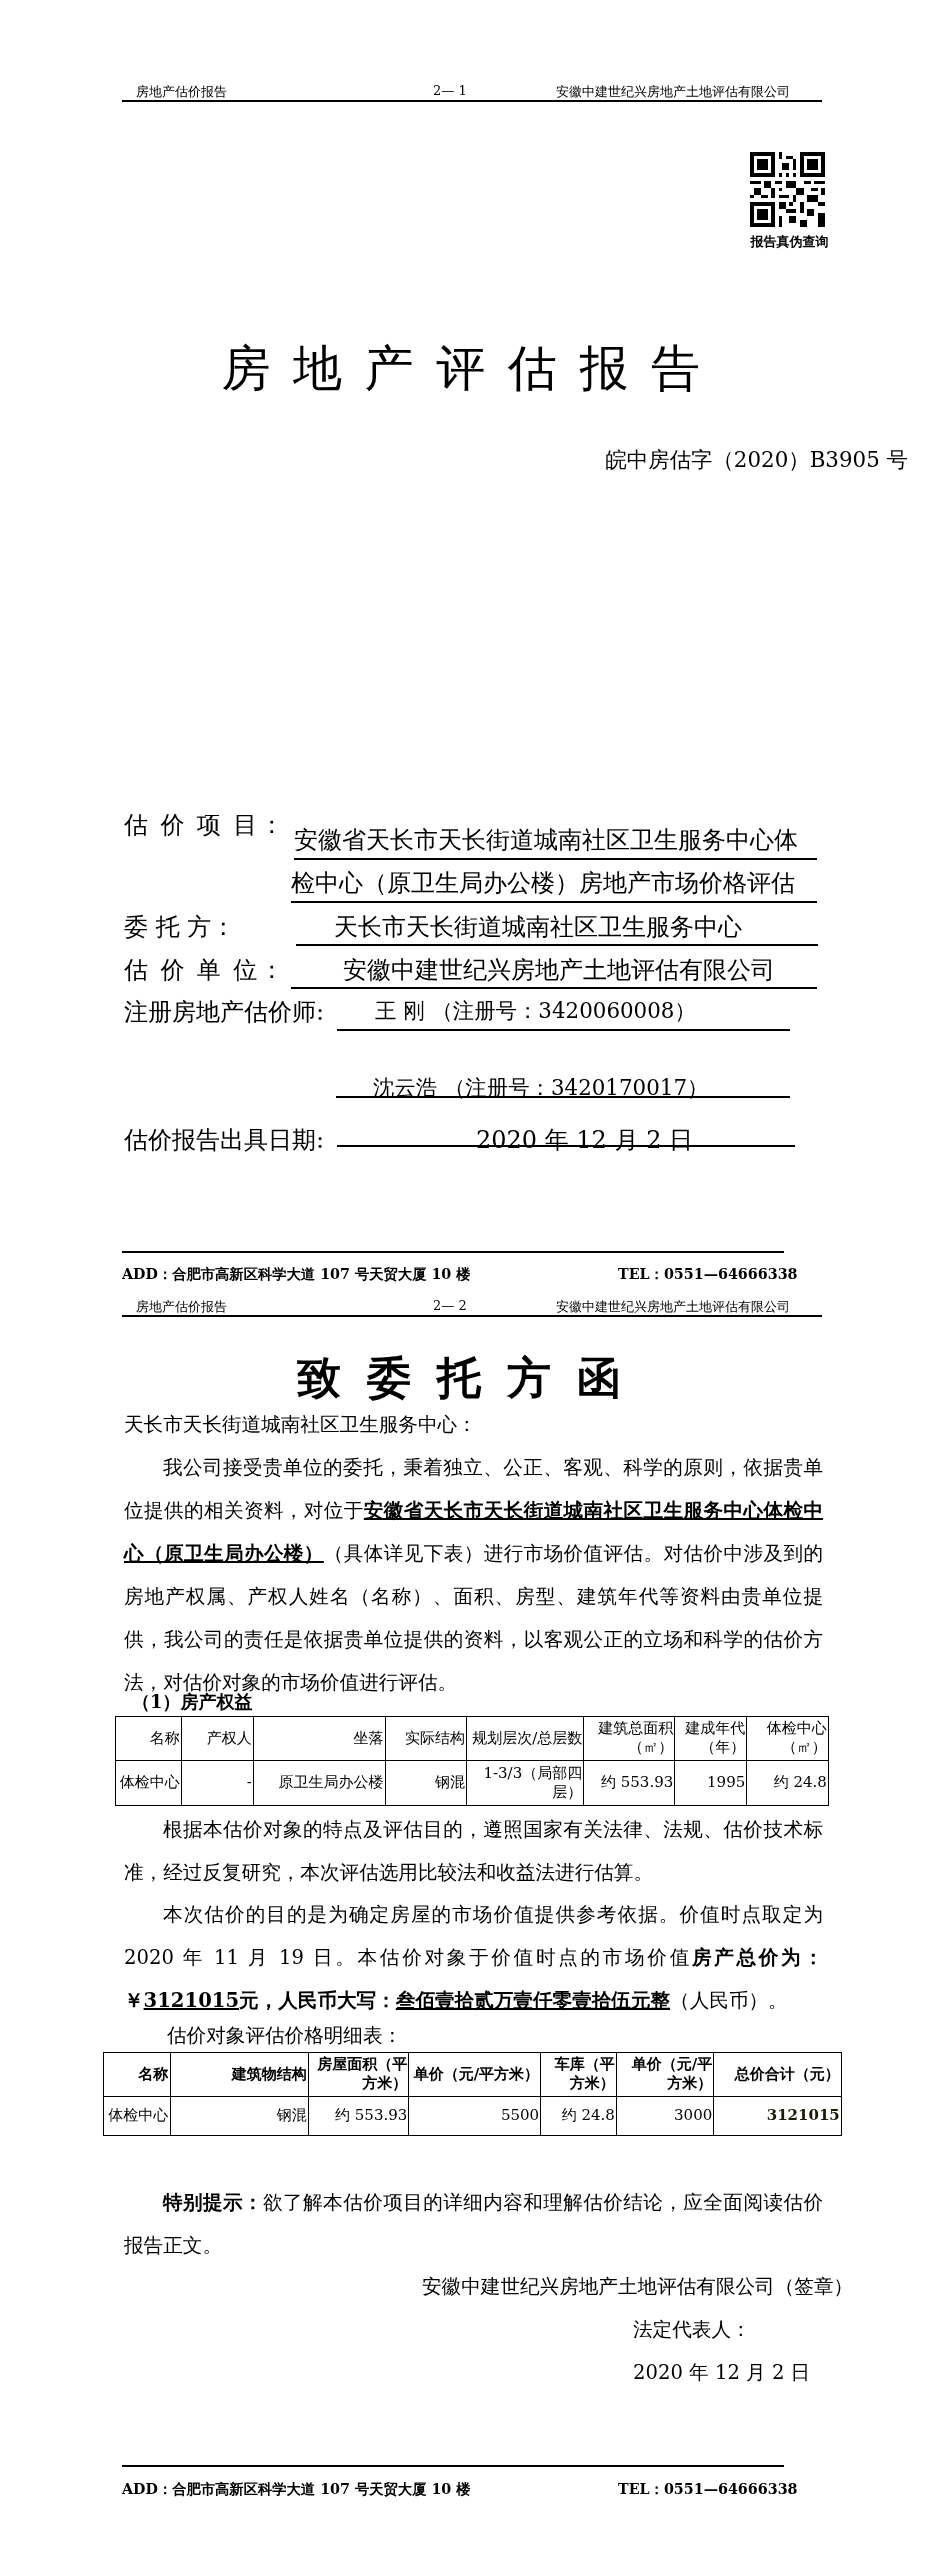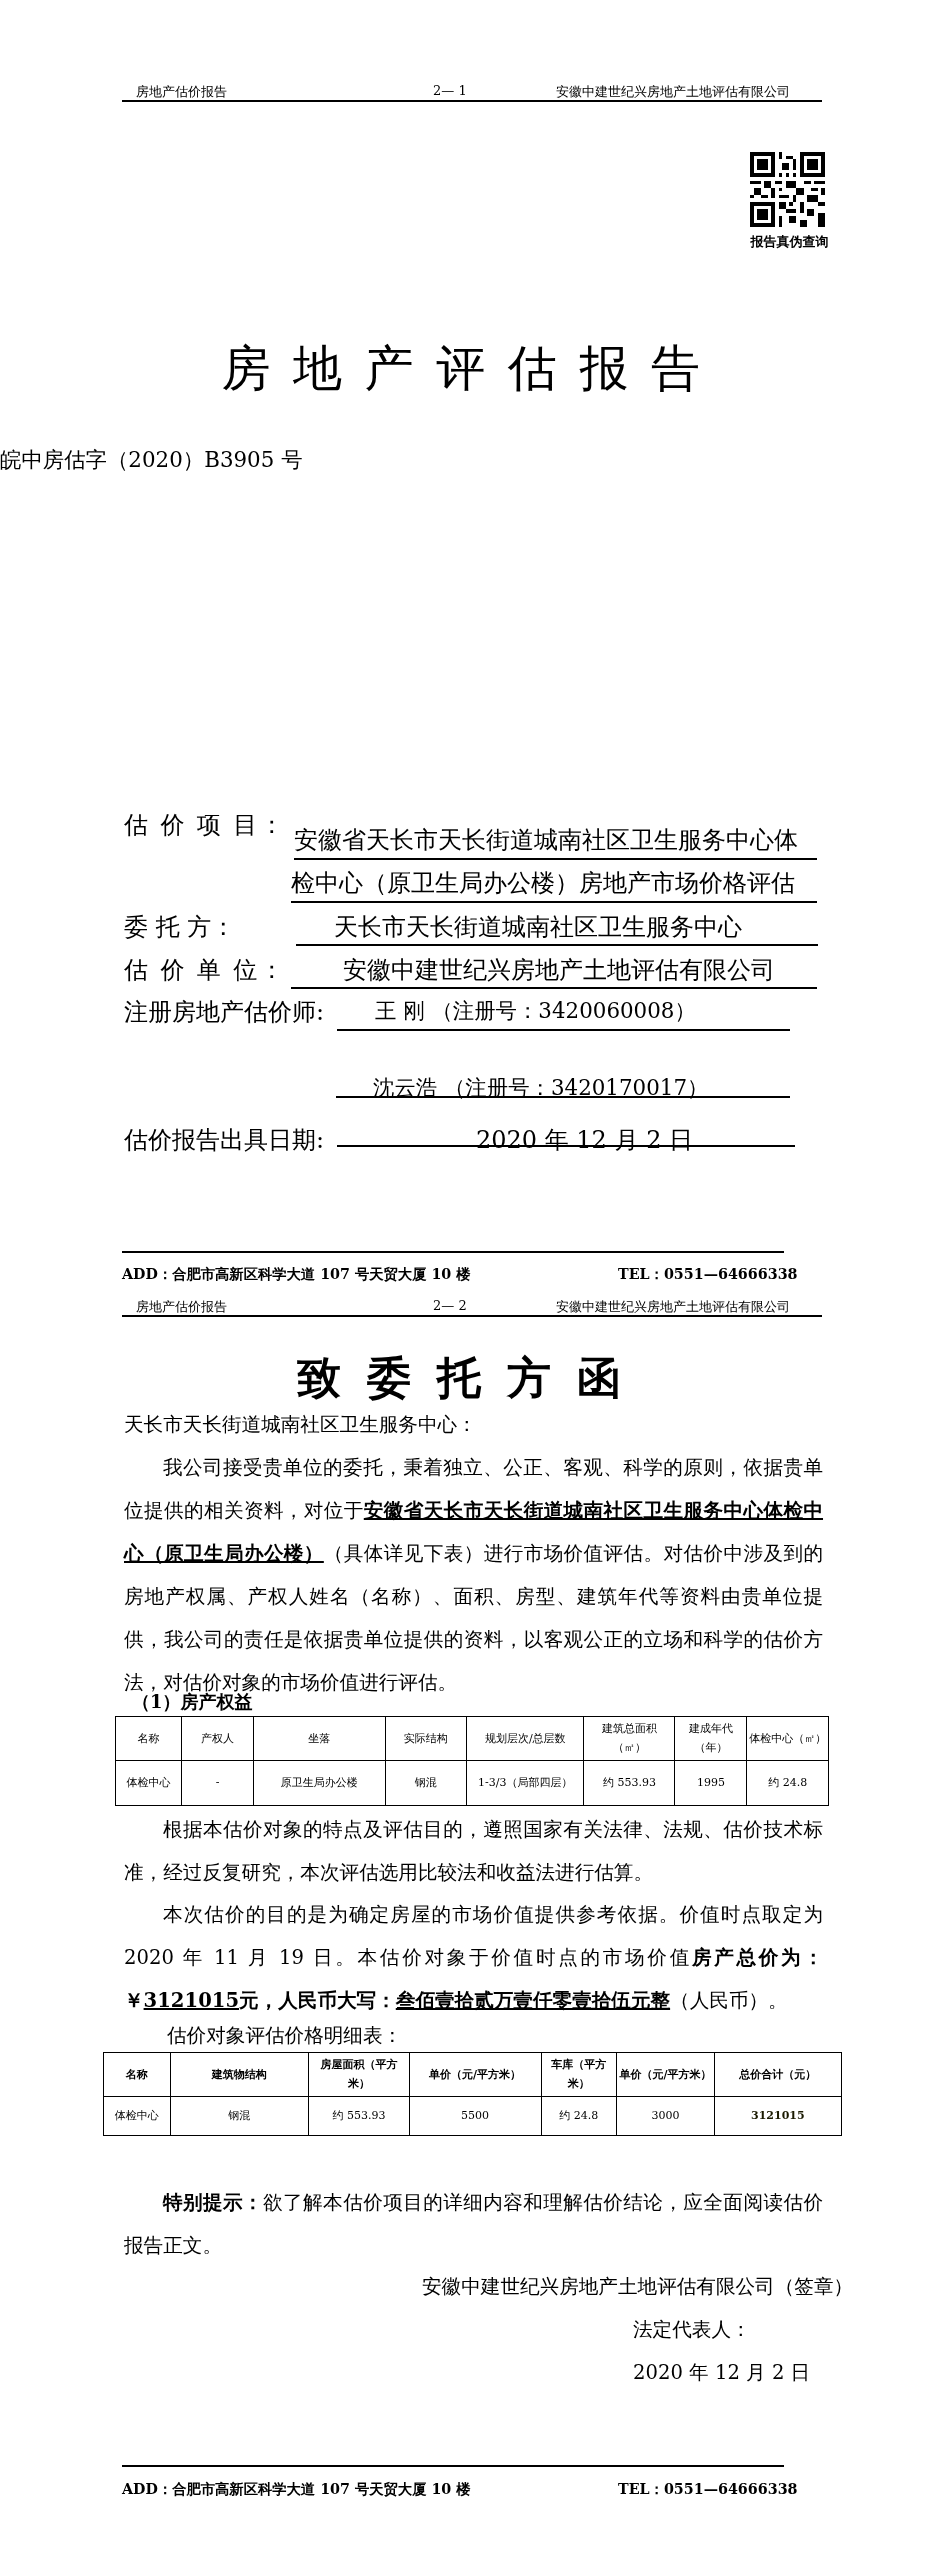"皖中房估字（2020）B3905 号" .rptno { text-align: left -> right }
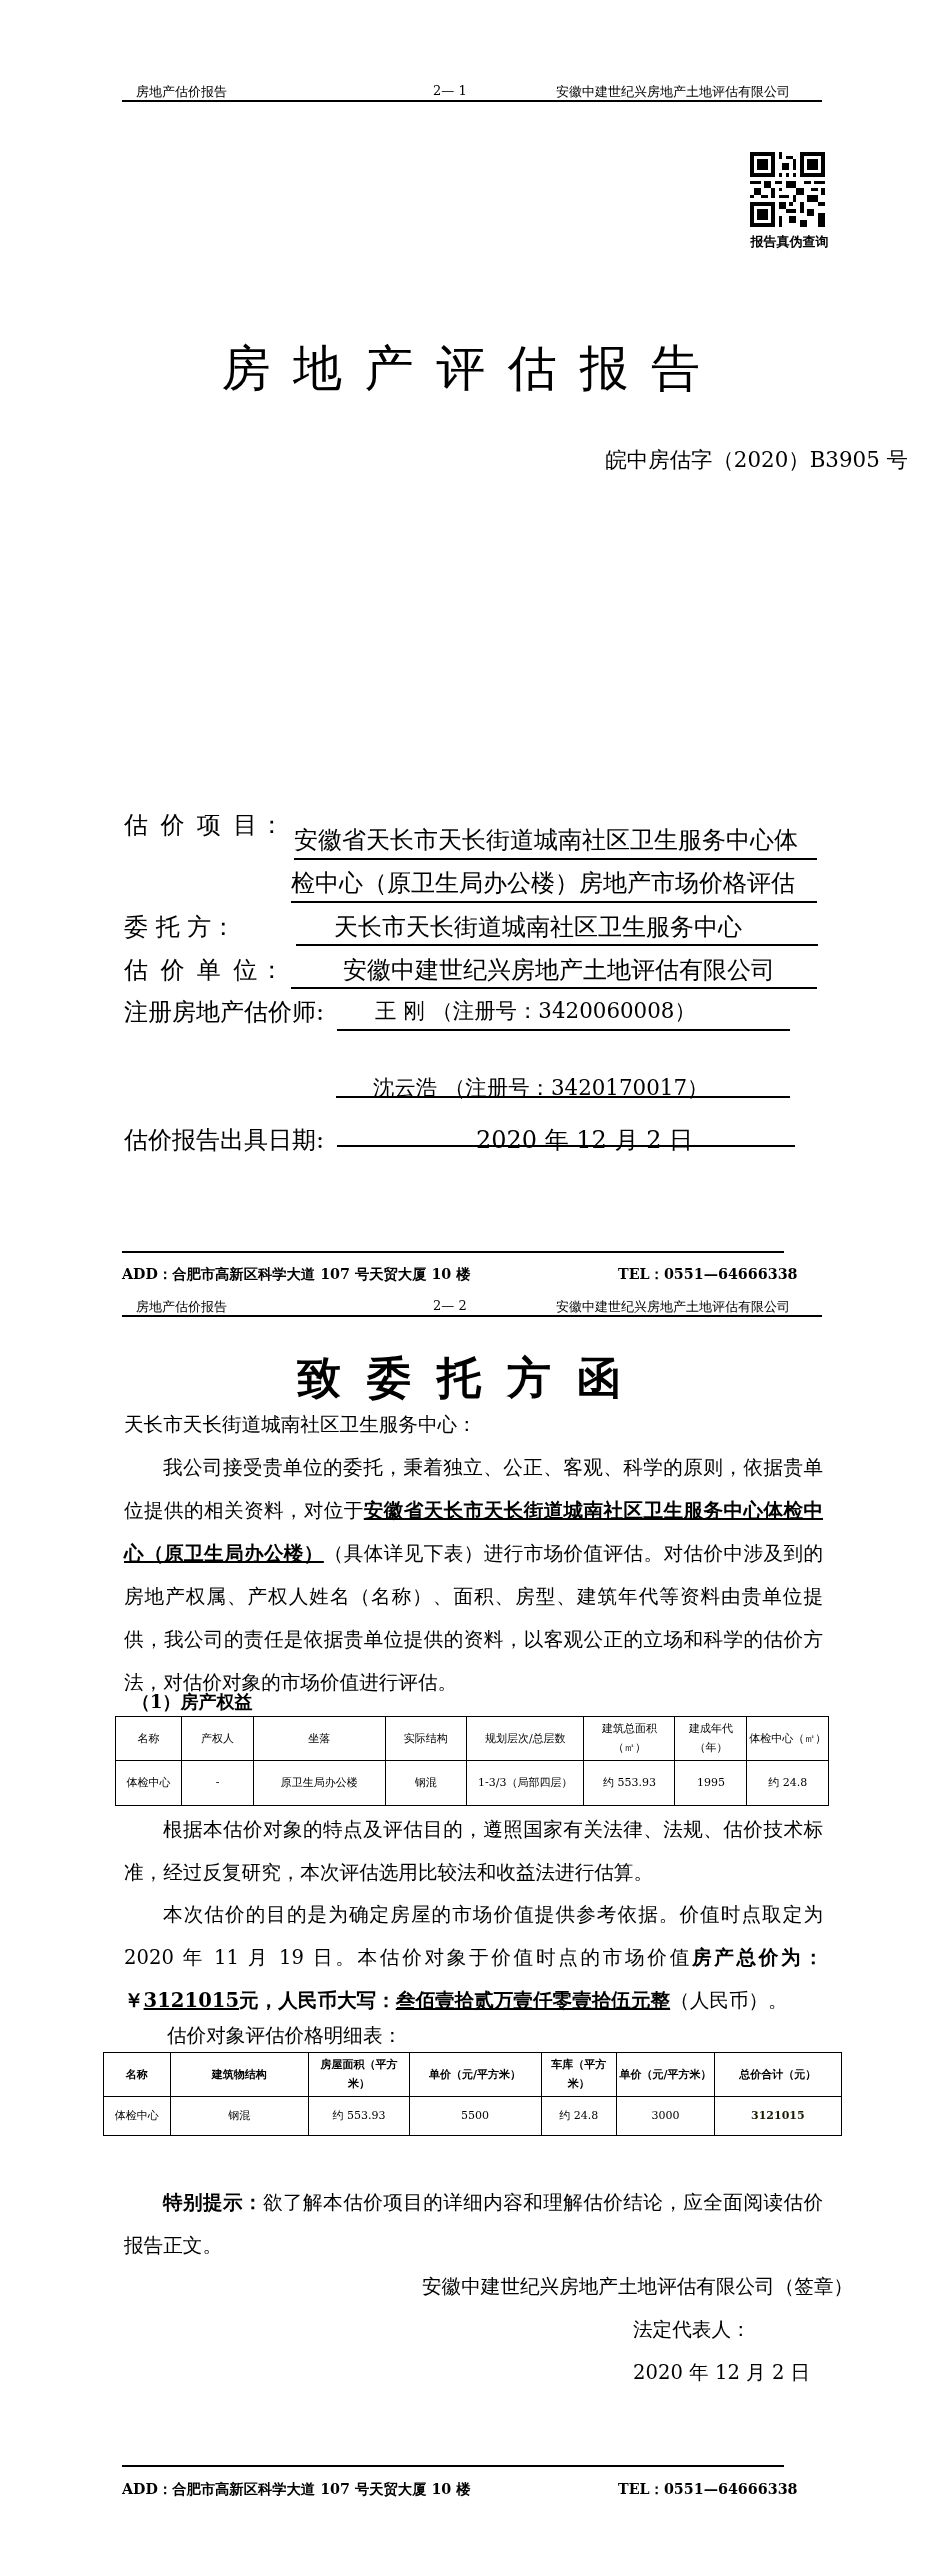"名称" table.t { font-size: 11px -> 15px; text-align: center -> right }
